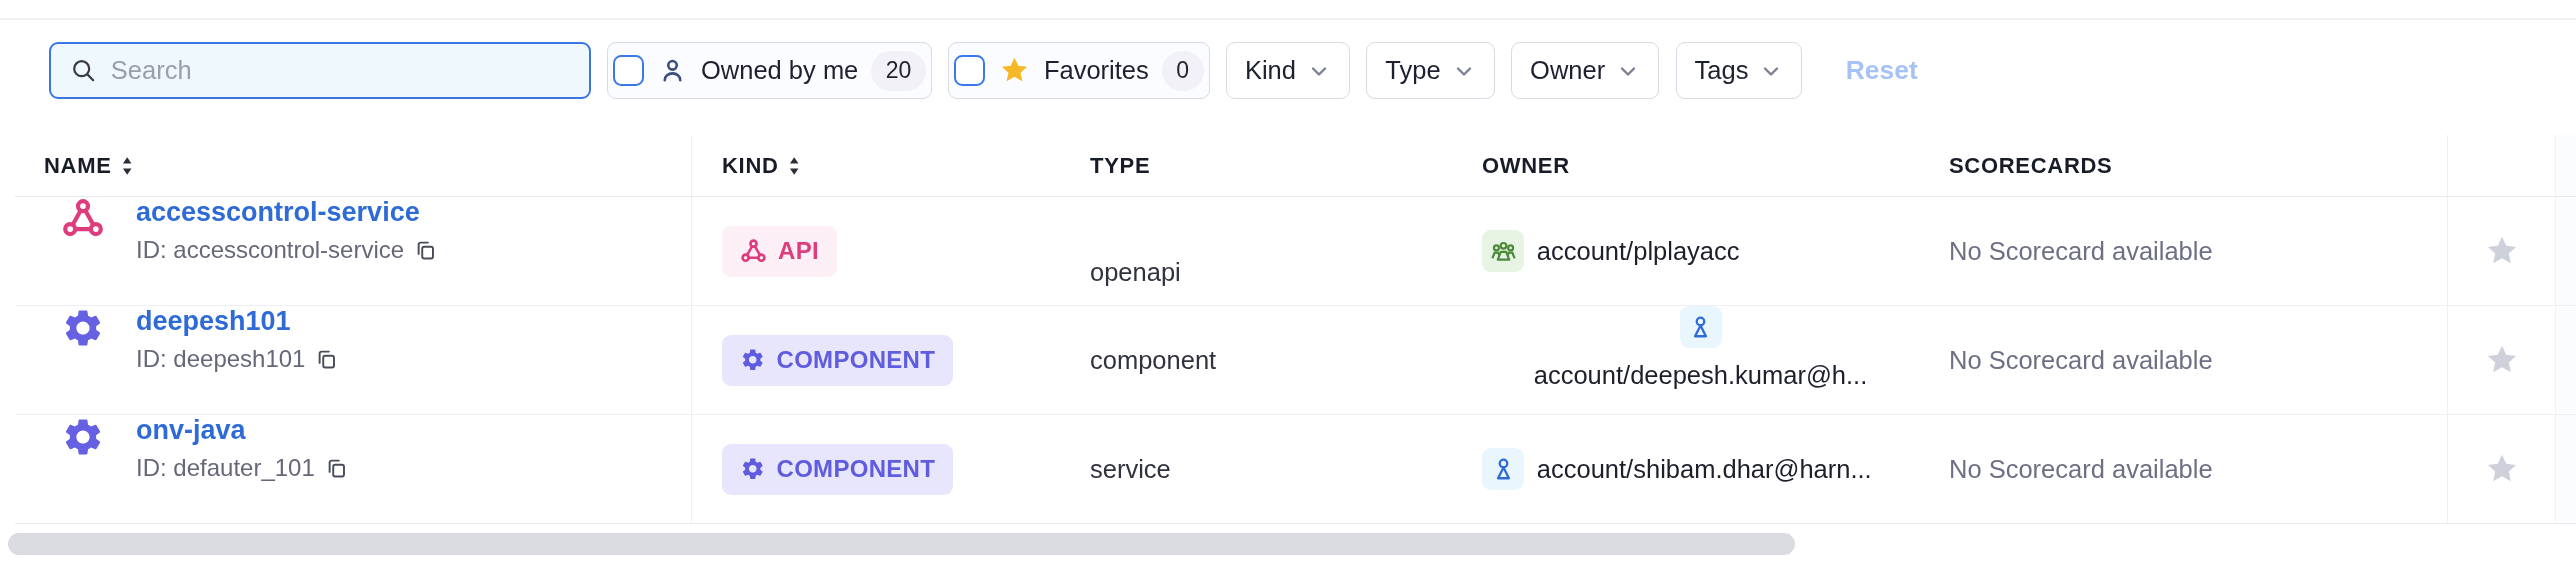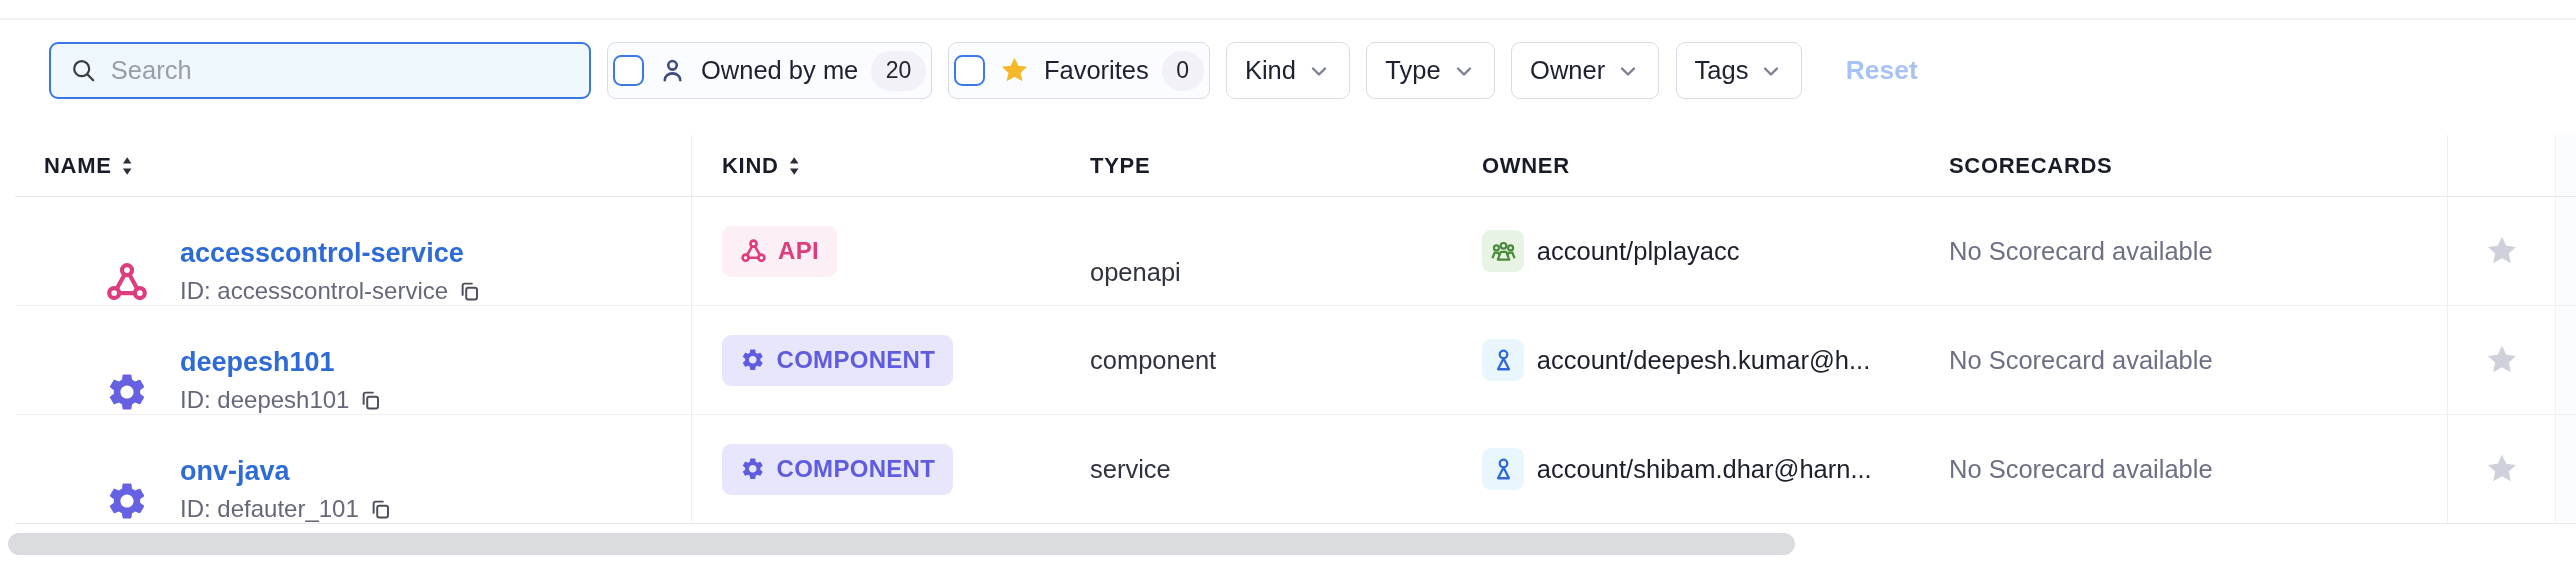"accesscontrol-service" .name-cell { align-items: flex-end -> flex-start; margin-left: 44px -> none }
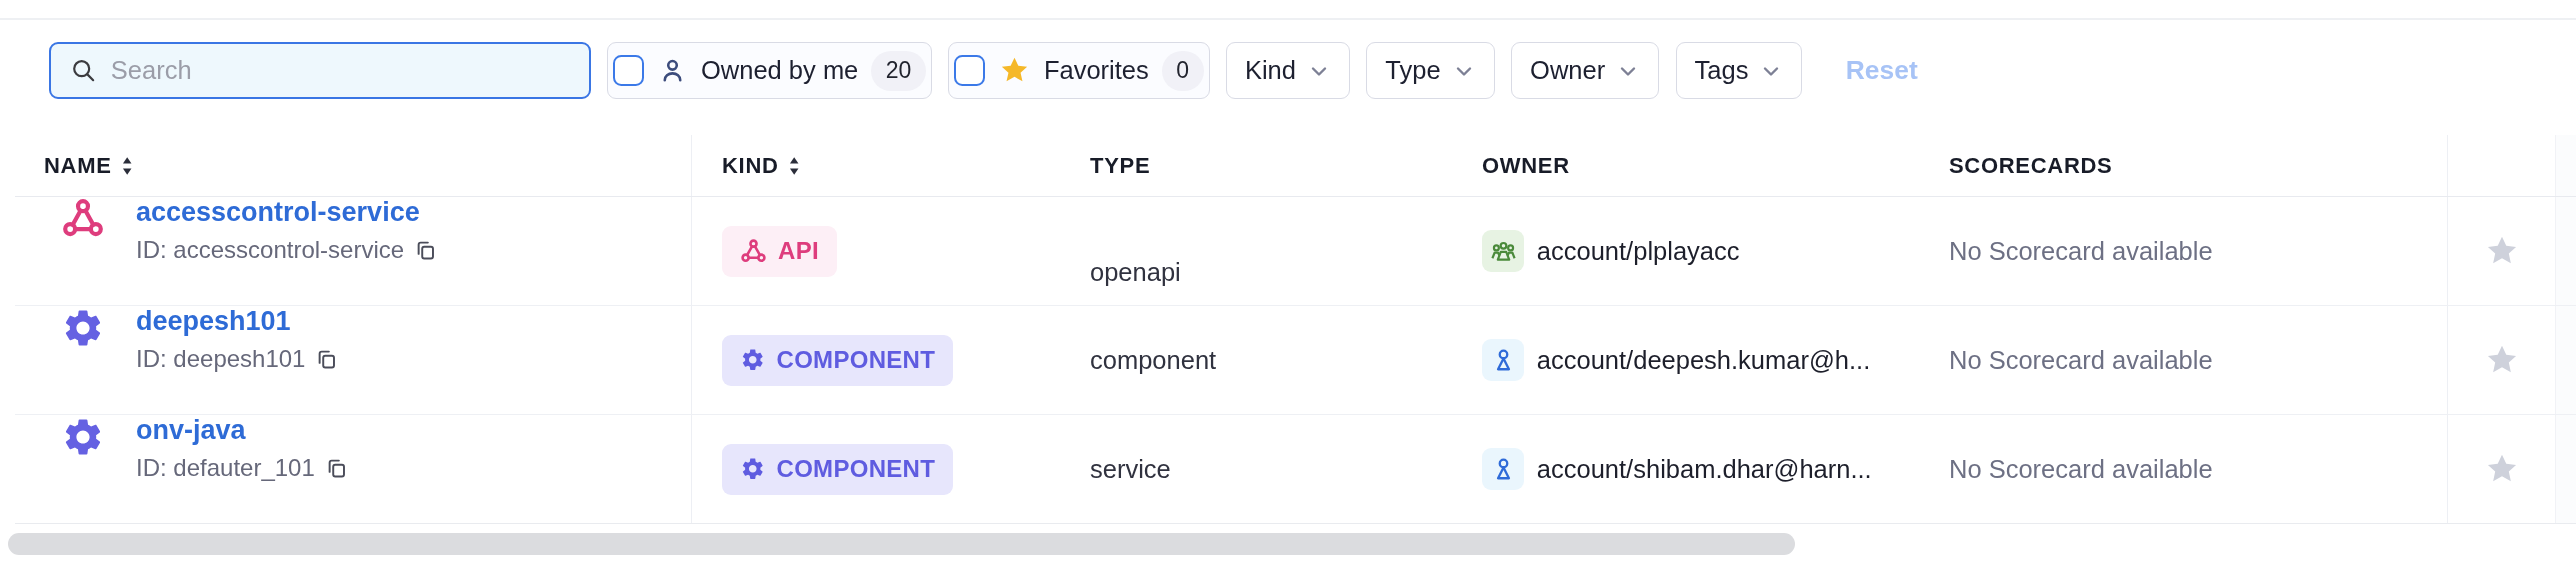"account/deepesh.kumar@h..." div.owner-cell { flex-direction: none -> column }
